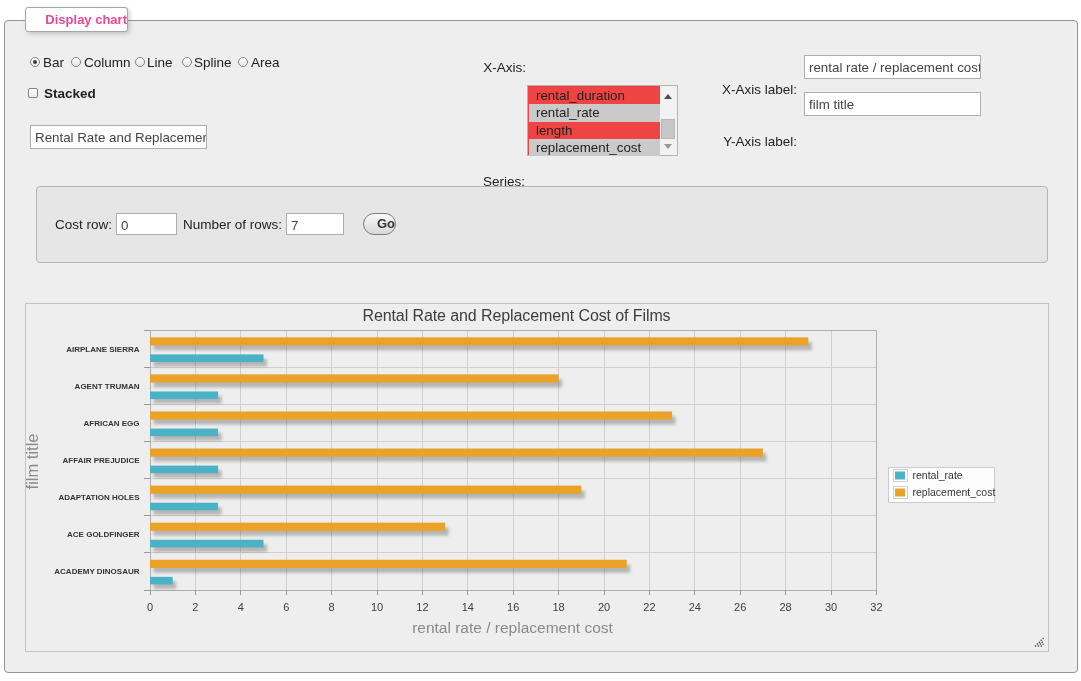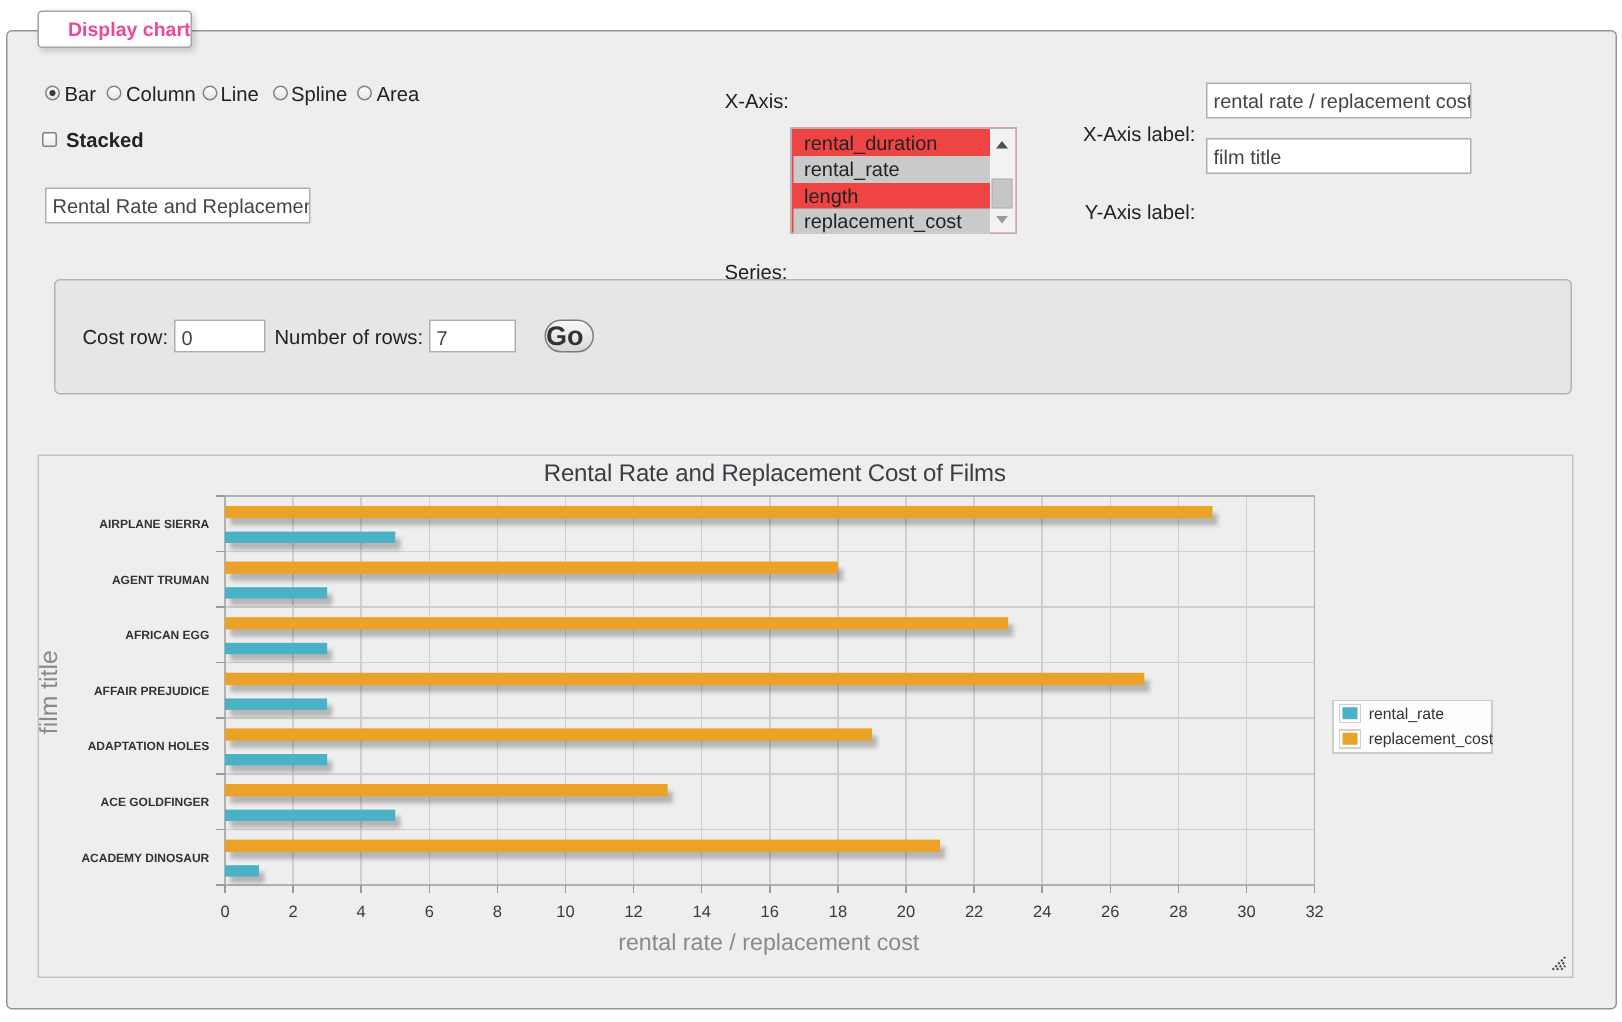"Go" #gobtn { font-size: 18px -> 13px; text-align: left -> right }
